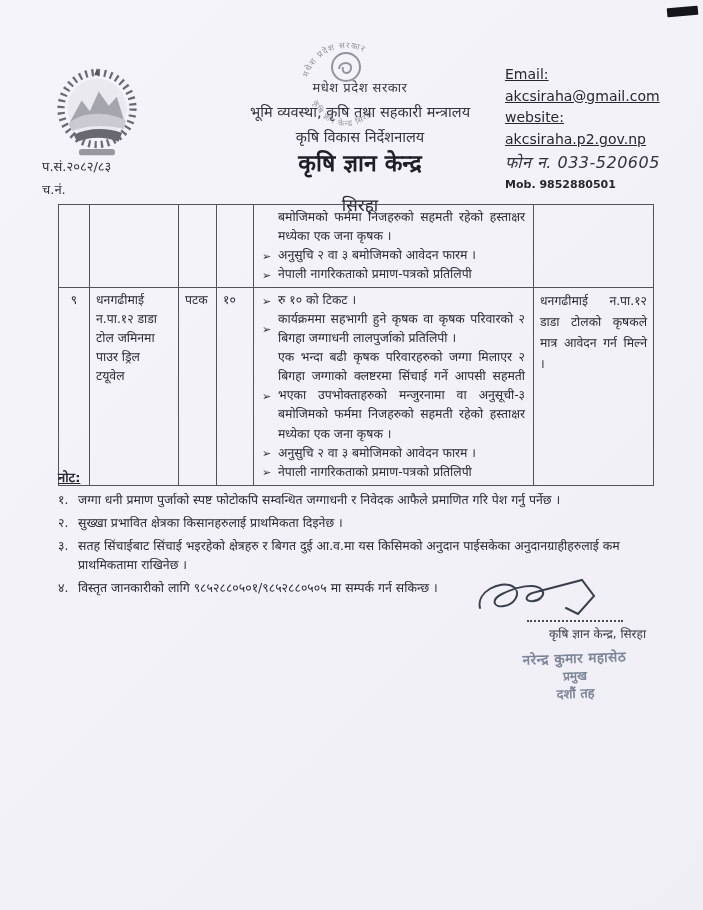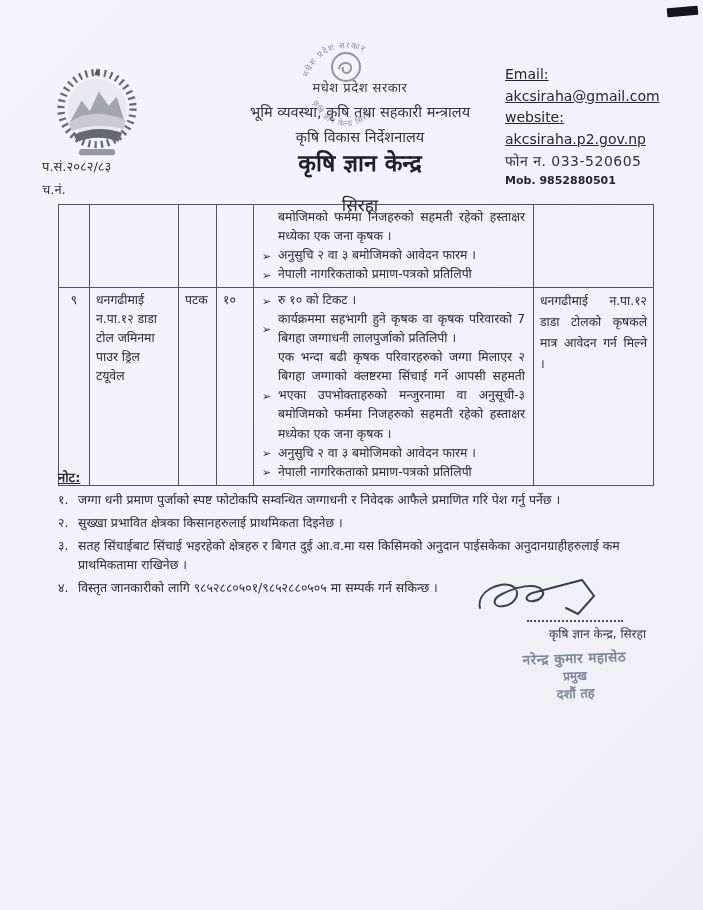"फोन न. 033-520605" .contact .p { font-size: 14px -> 16px; font-style: none -> italic }
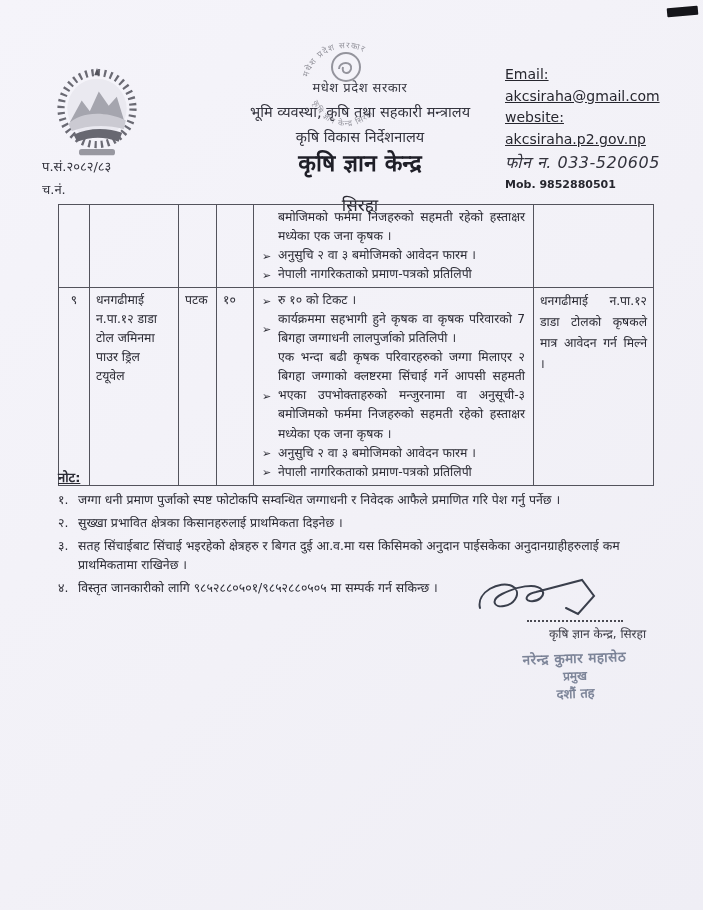"कार्यक्रममा सहभागी हुने कृषक वा" span.txt { text: 7 -> २ }
